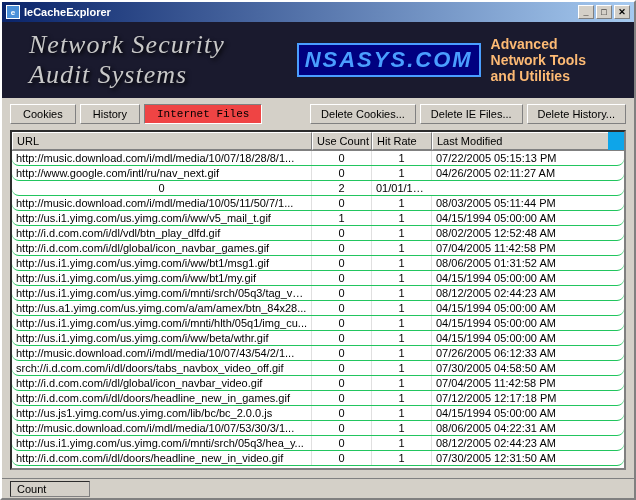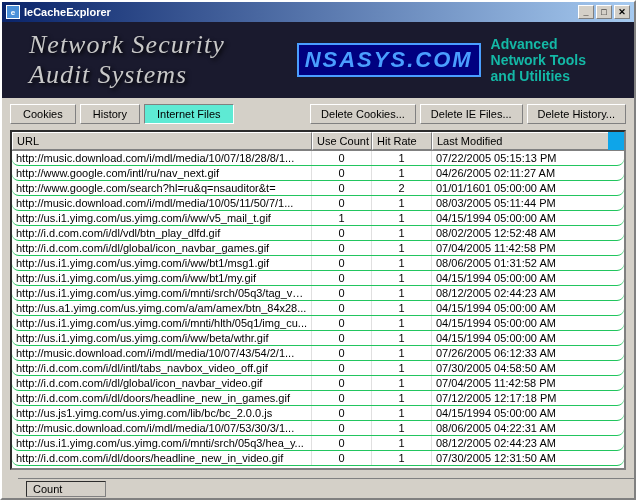"Advanced Network Tools and Utilities" .banner-subtitle { color: #14b8a6 -> #fdba74 }
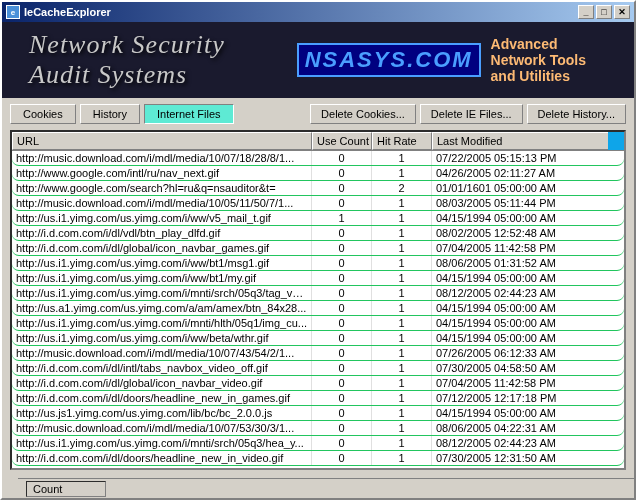"Internet Files" .toolbar-btn.active { background: #5eead4 -> #ef4444; font-family: none -> Liberation Mono, monospace }
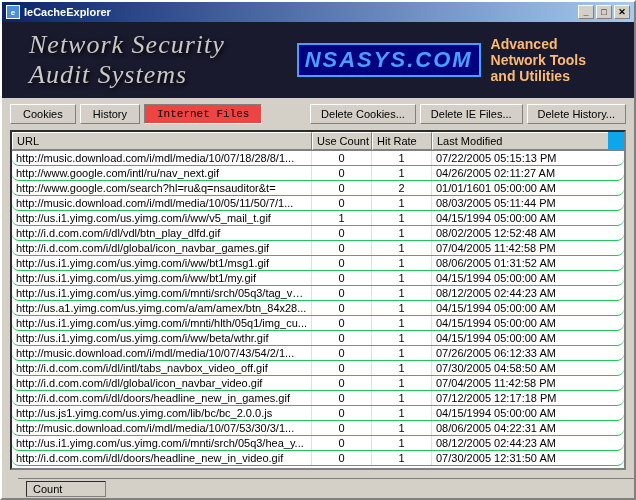"http://www.google.com/search?hl=ru&q=nsa" div.table-cell { html: <div>http://www.google.com/search?hl=ru&amp;q=nsauditor&amp;t=</div> -> none }
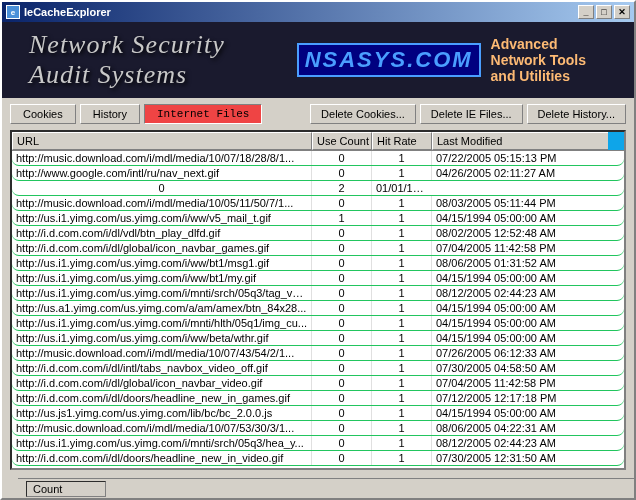"http://i.d.com.com/i/dl/intl/tabs_navbox" div.table-cell { text: http://i.d.com.com/i/dl/intl/tabs -> srch://i.d.com.com/i/dl/doors/tabs }
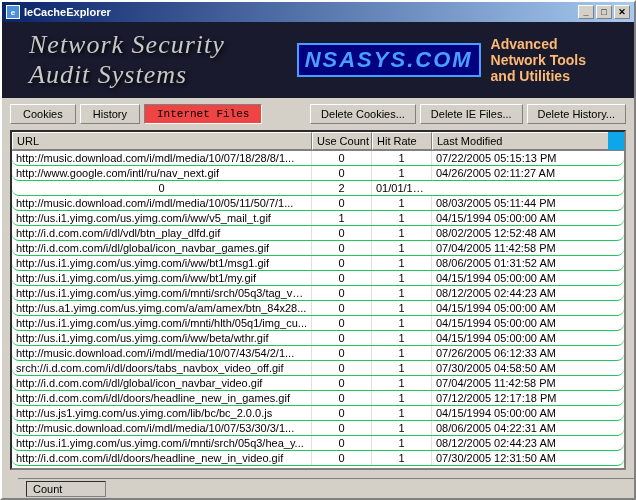"Count" .status-bar { margin-left: 16px -> none }
